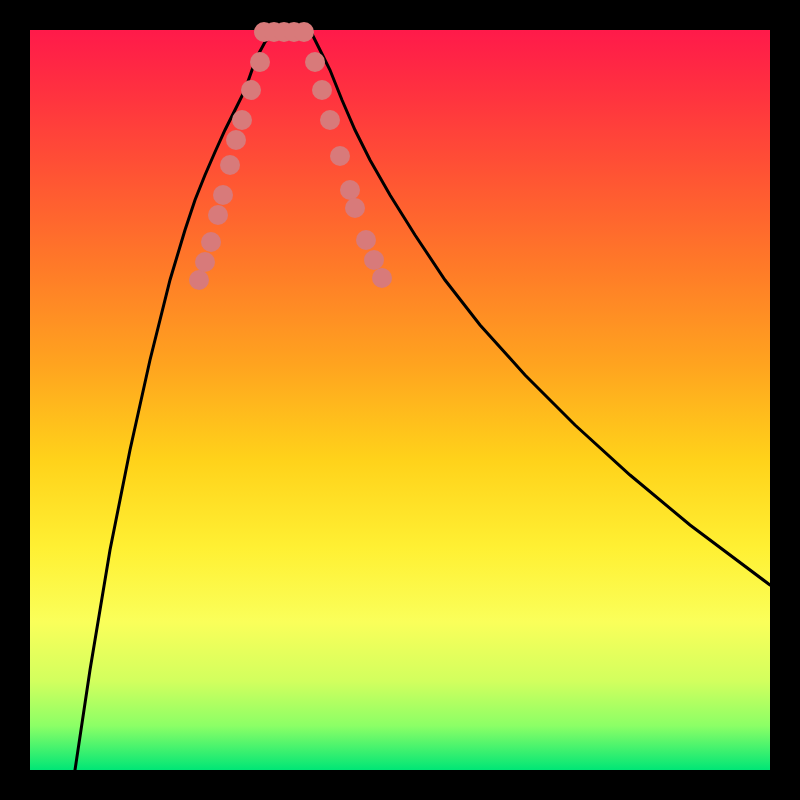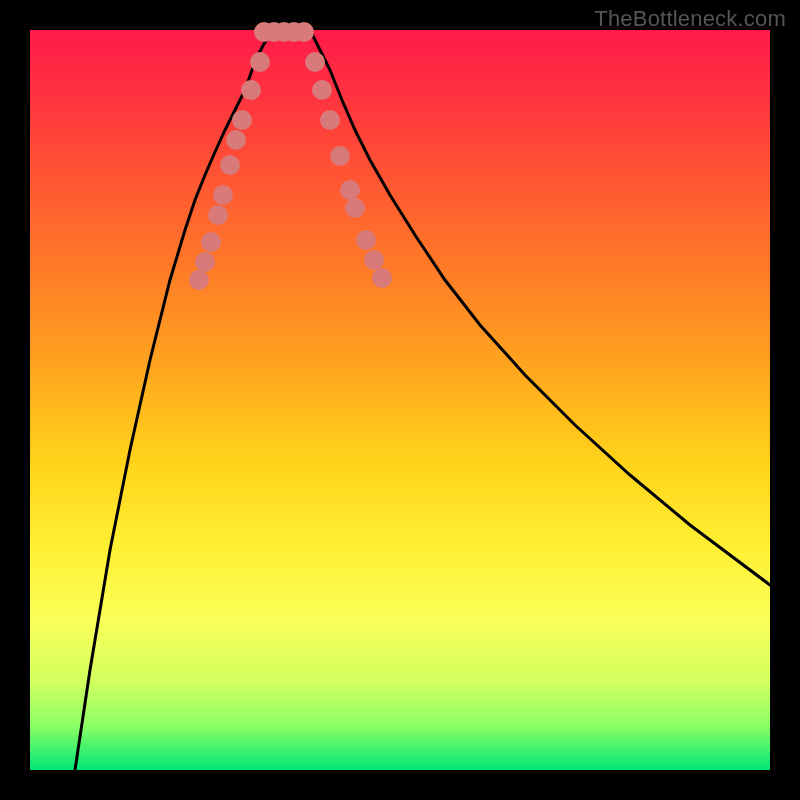"TheBottleneck.com" div.watermark { html: <div>TheBottleneck.com</div> -> none }
